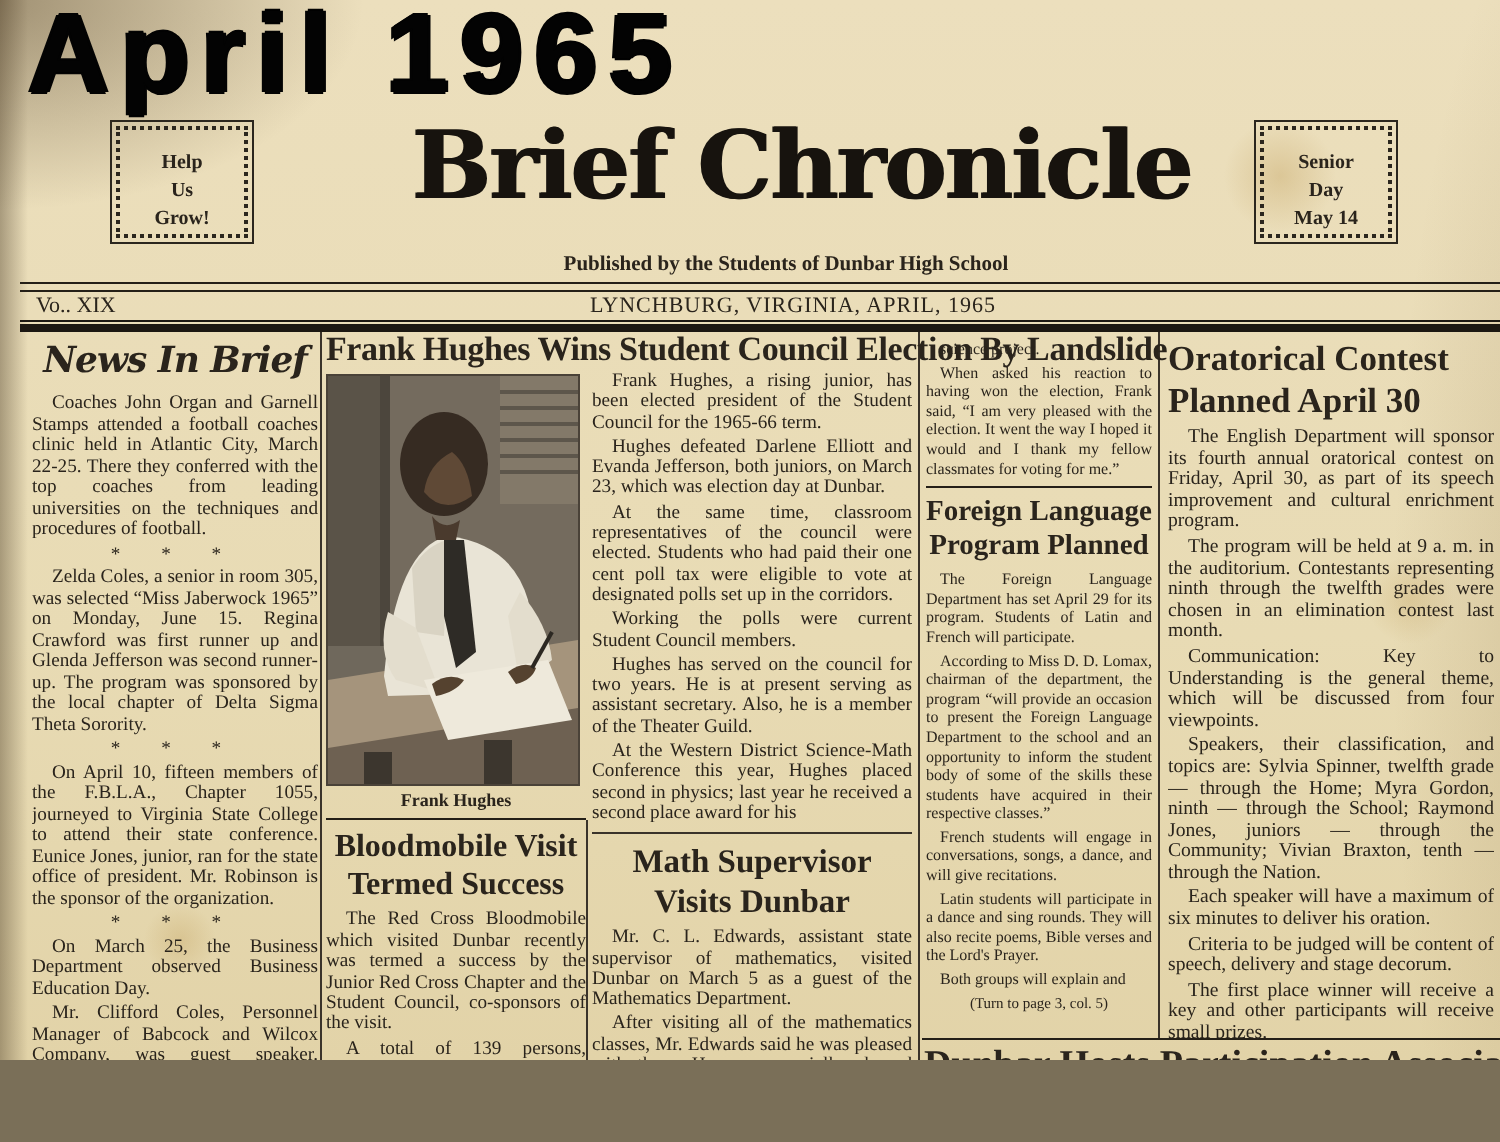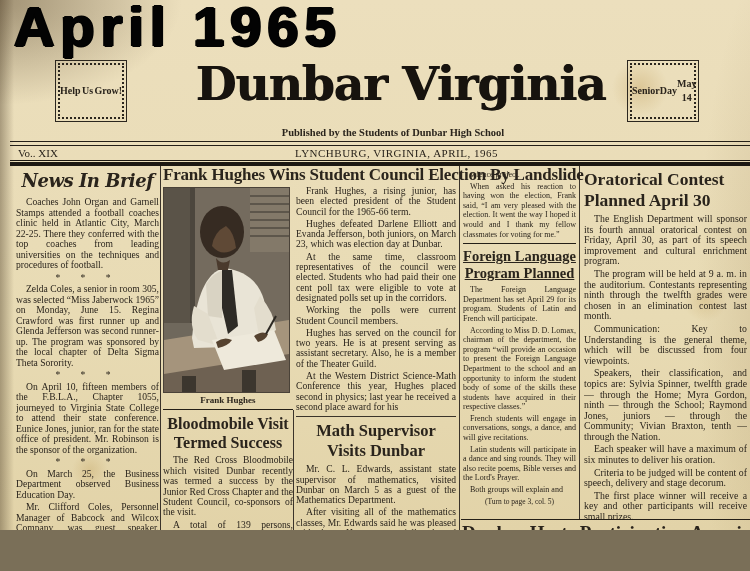"Help" .mbox-inner { flex-direction: row -> column; justify-content: space-between -> flex-end }
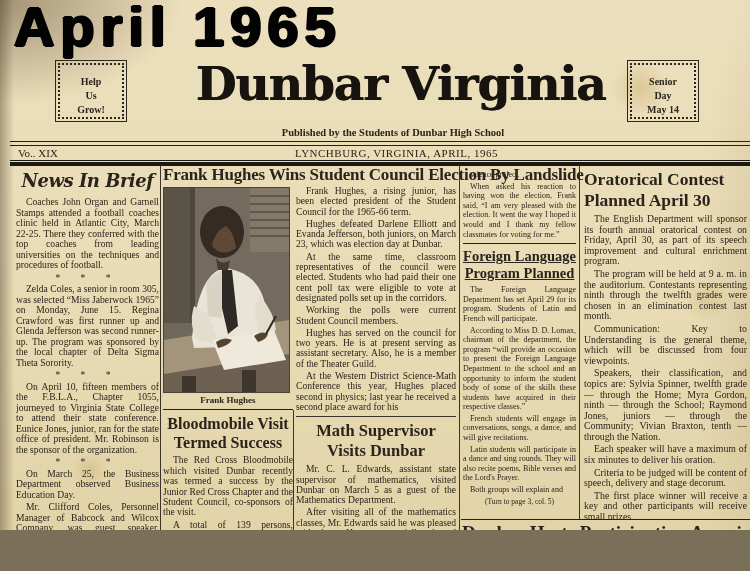"Dunbar Virginia" h1.abs { text: Dunbar Virginia -> Brief Chronicle }
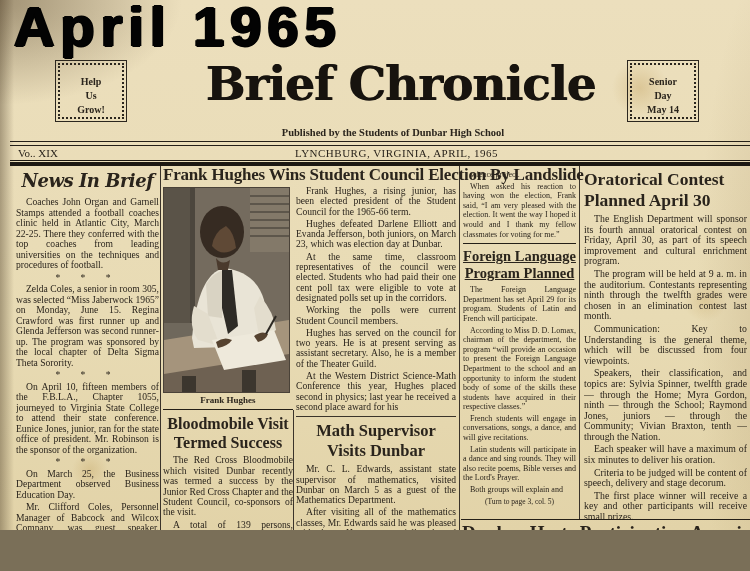"Foreign Language" .c4 .art-headline { text-decoration: underline -> none }
